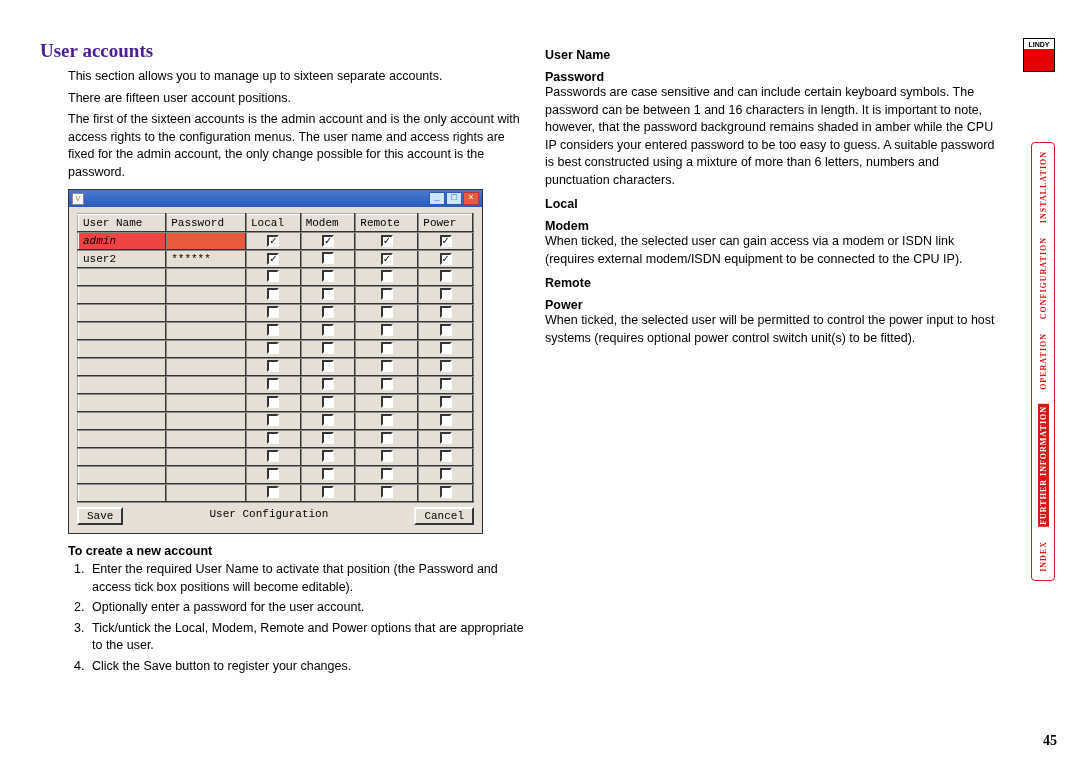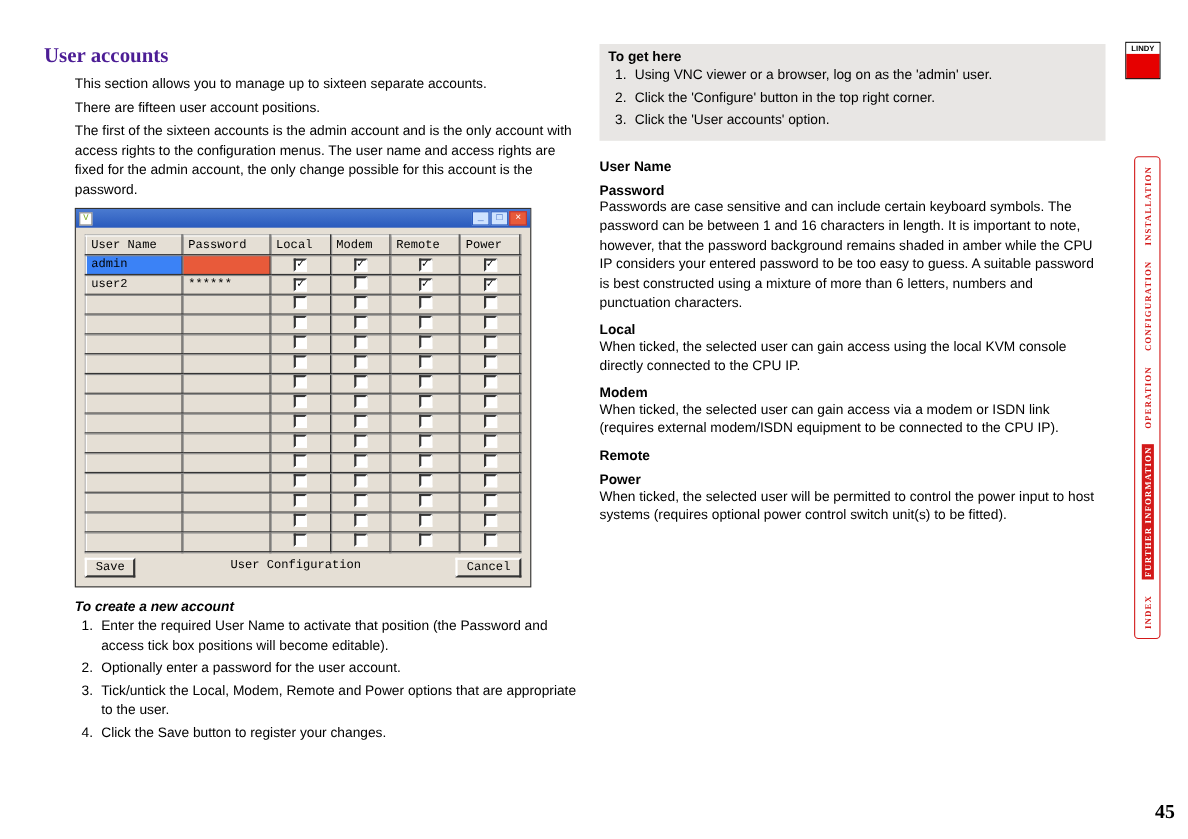"To get here" div.to-get-here { html: <div> <div>To get here</div> <ol> <li>Using VNC viewer or a browser, log on as the 'admin' user.</li> <li>Click the 'Configure' button in the top right corner.</li> <li>Click the 'User accounts' option.</li> </ol> </div> -> none }
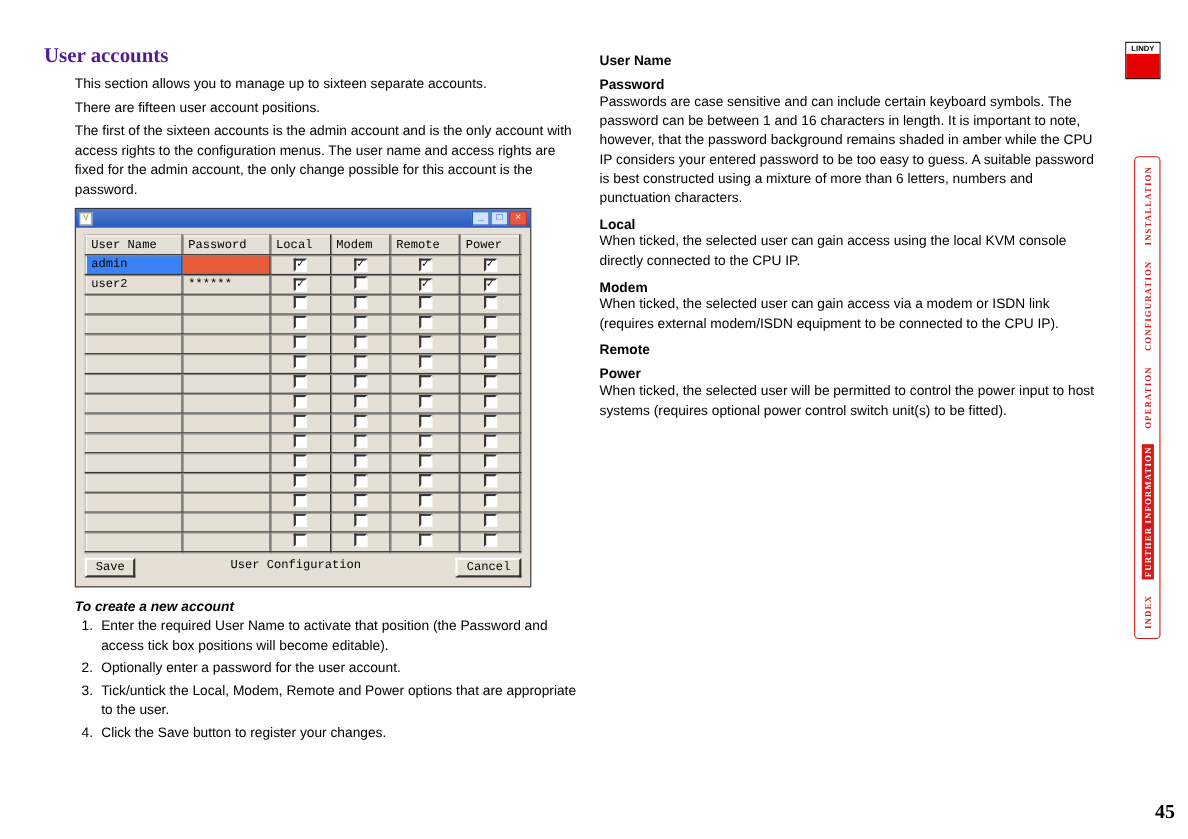"When ticked, the selected user can gain access using" div.desc-body { html: <div>When ticked, the selected user can gain access using the local KVM console directly connected to the CPU IP.</div> -> none }
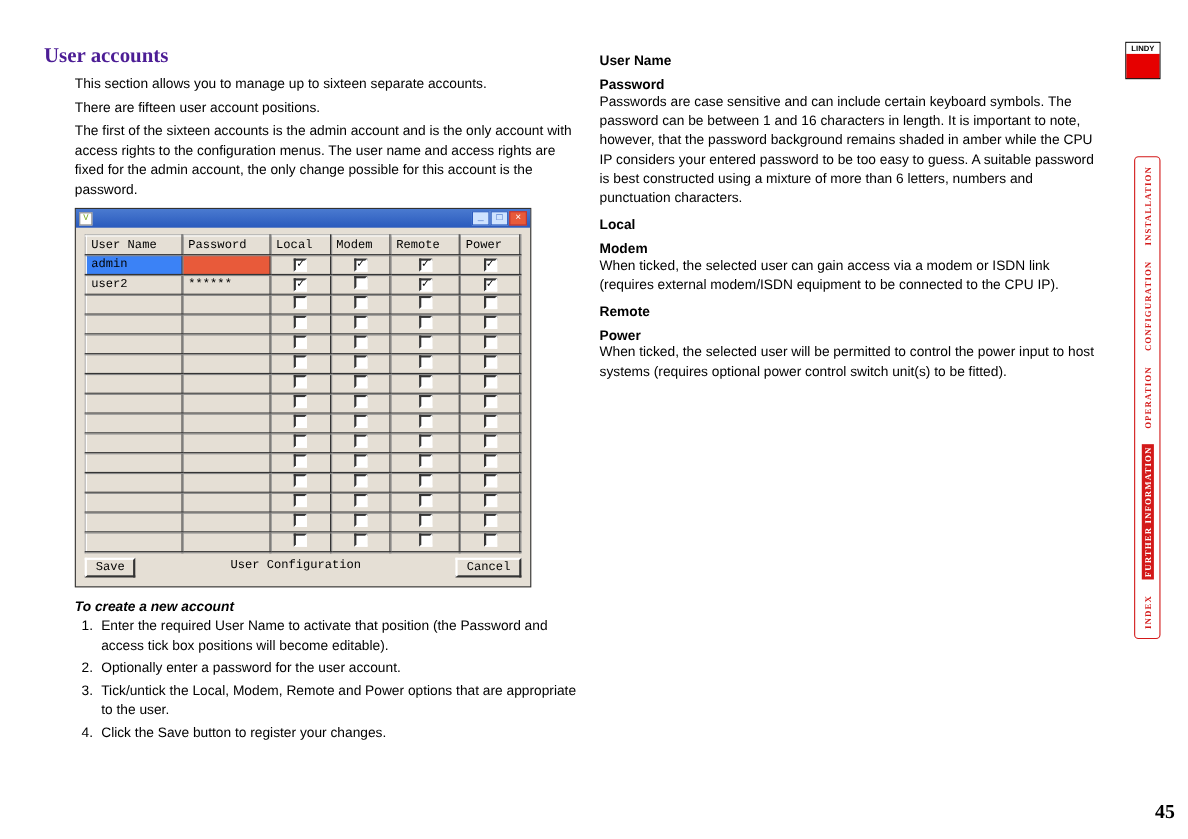"admin" .uc-table .admin-row td.name { background: #3b82f6 -> #ef4444; font-style: none -> italic }
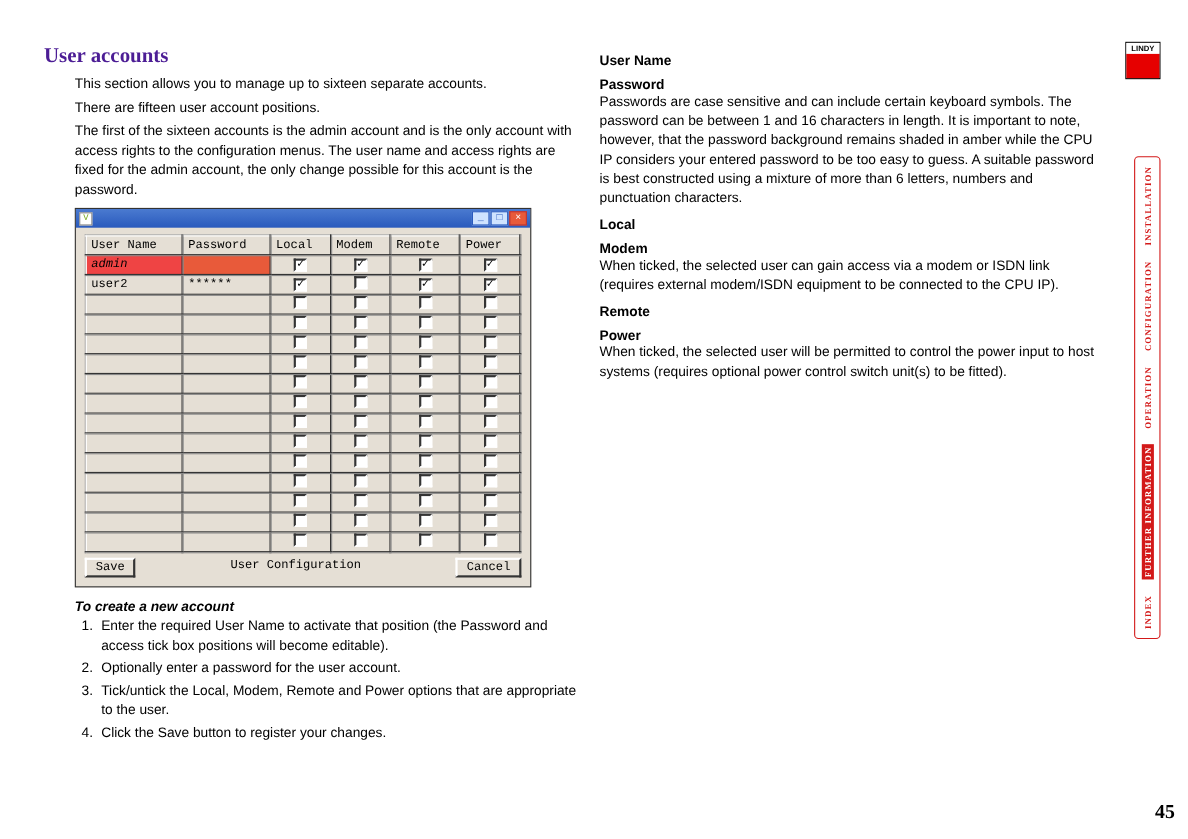"To create a new account" .sub-head { font-style: italic -> none }
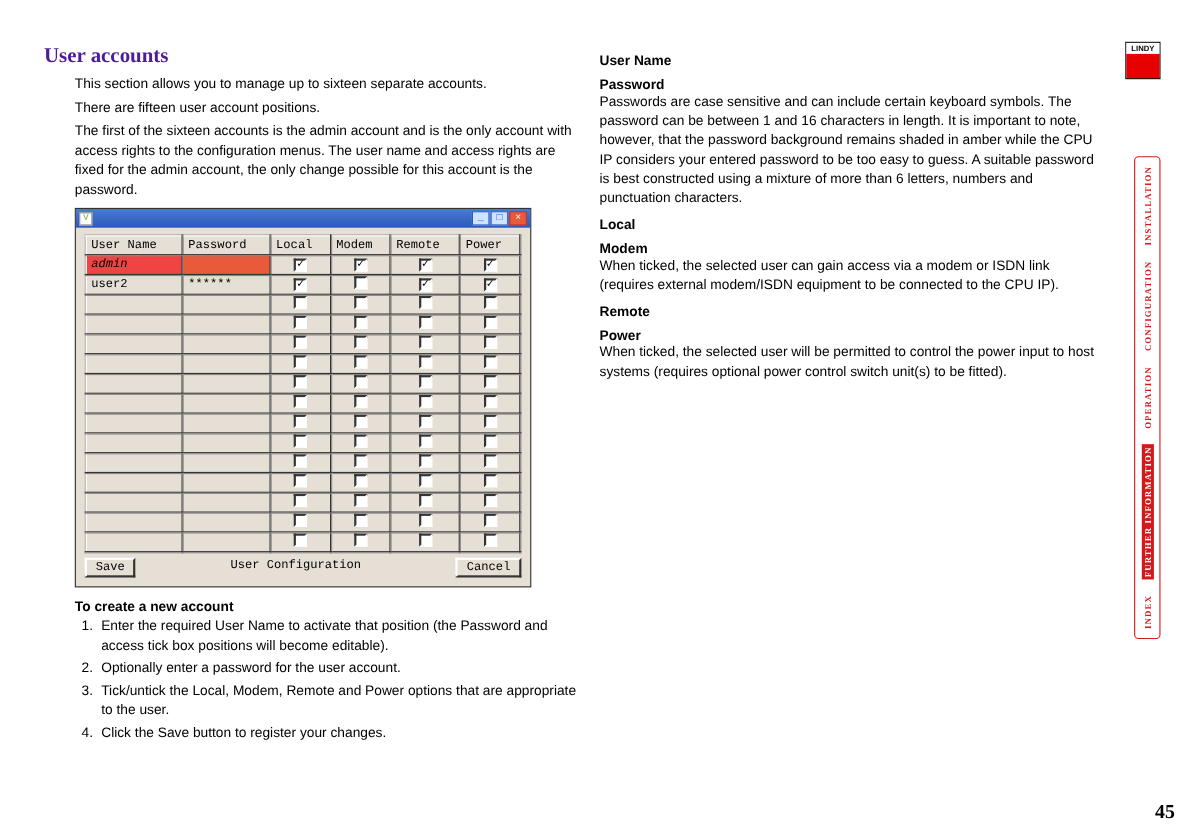"45" .page-num { font-size: 18px -> 14px; right: 12px -> 23px }
